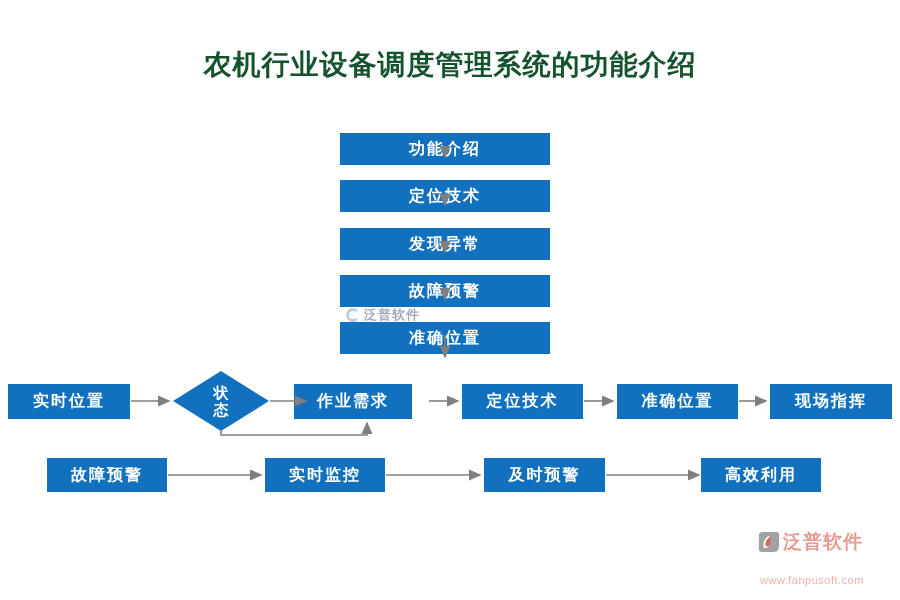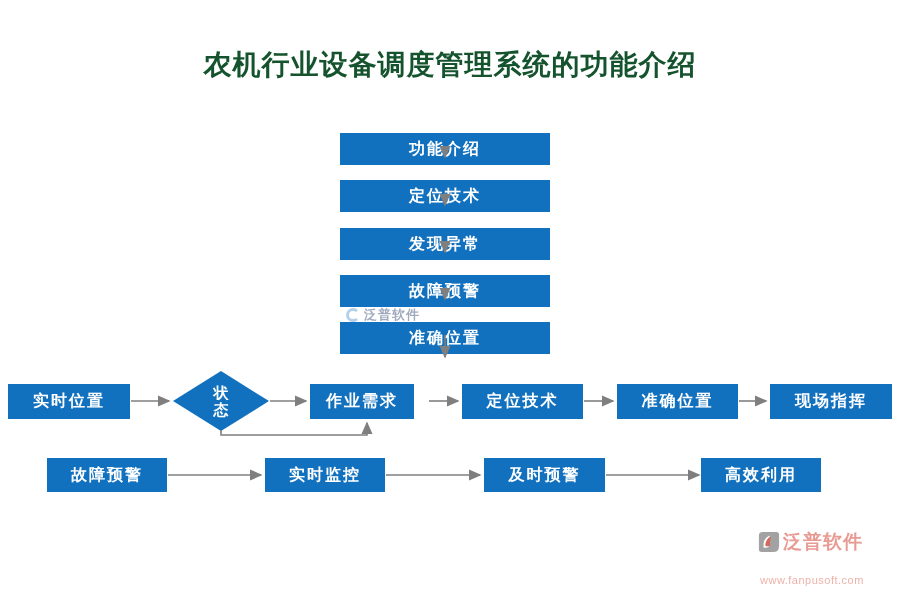"作业需求" div.node { left: 310px -> 294px; width: 104px -> 118px }
